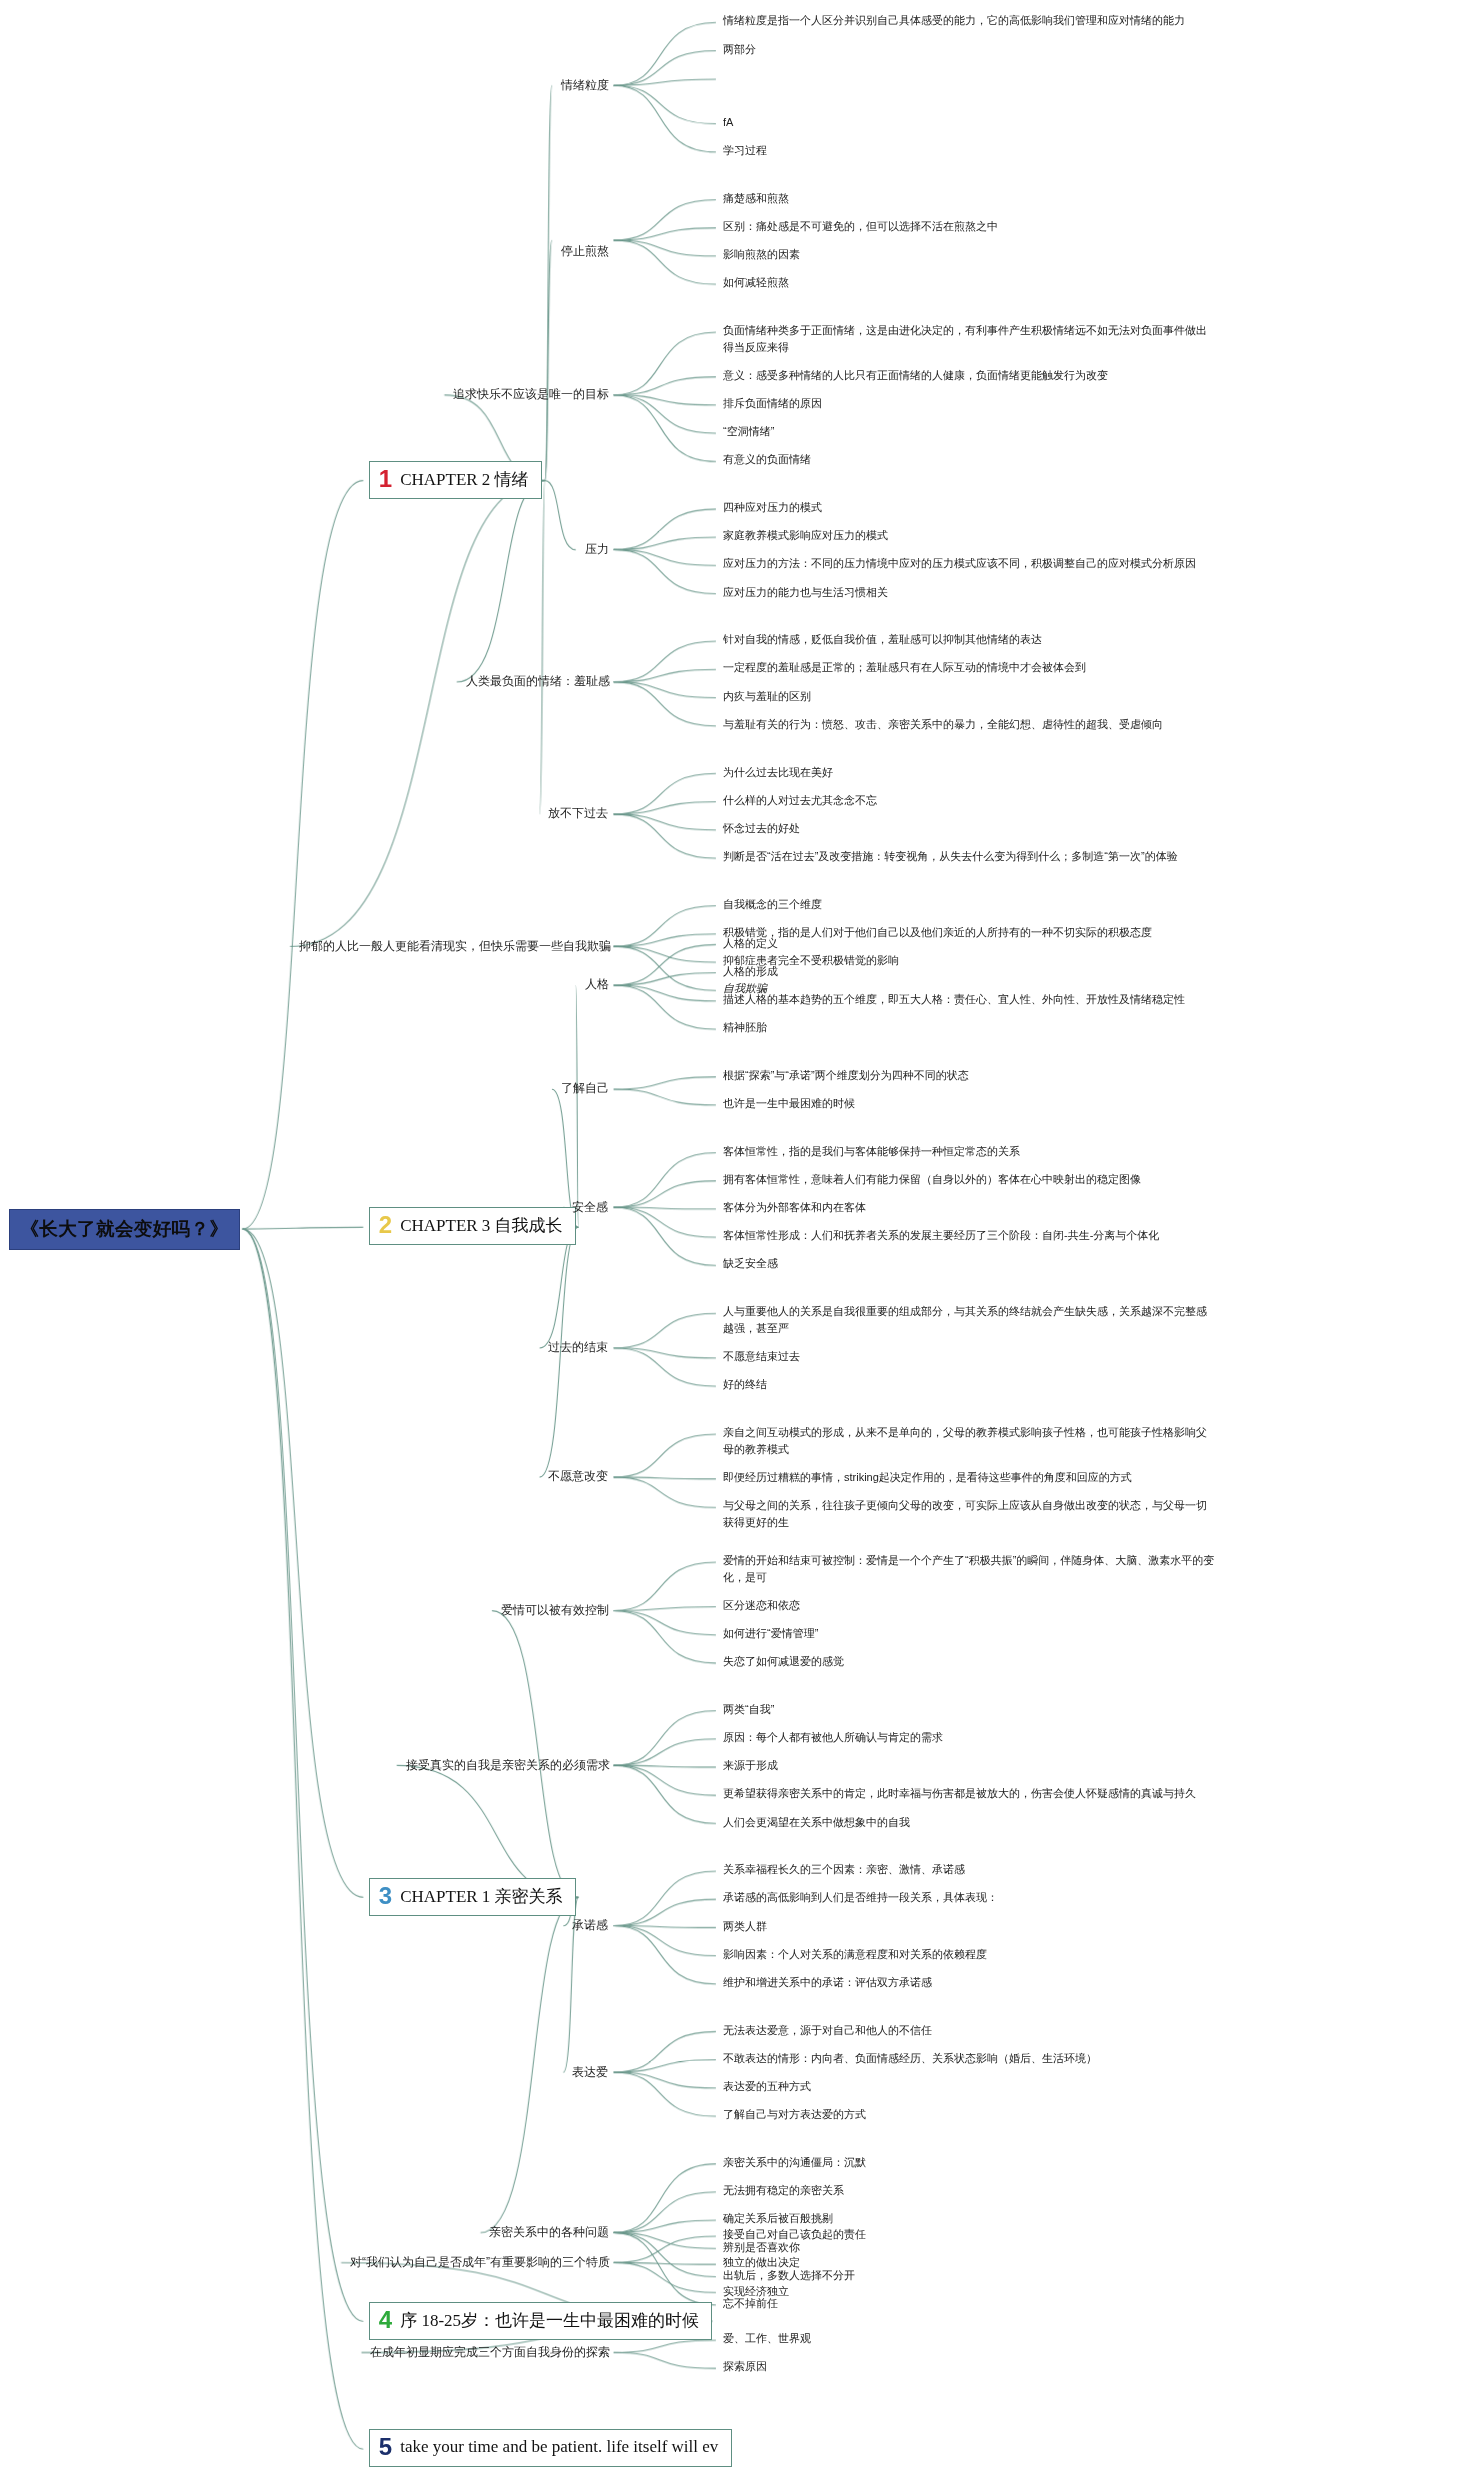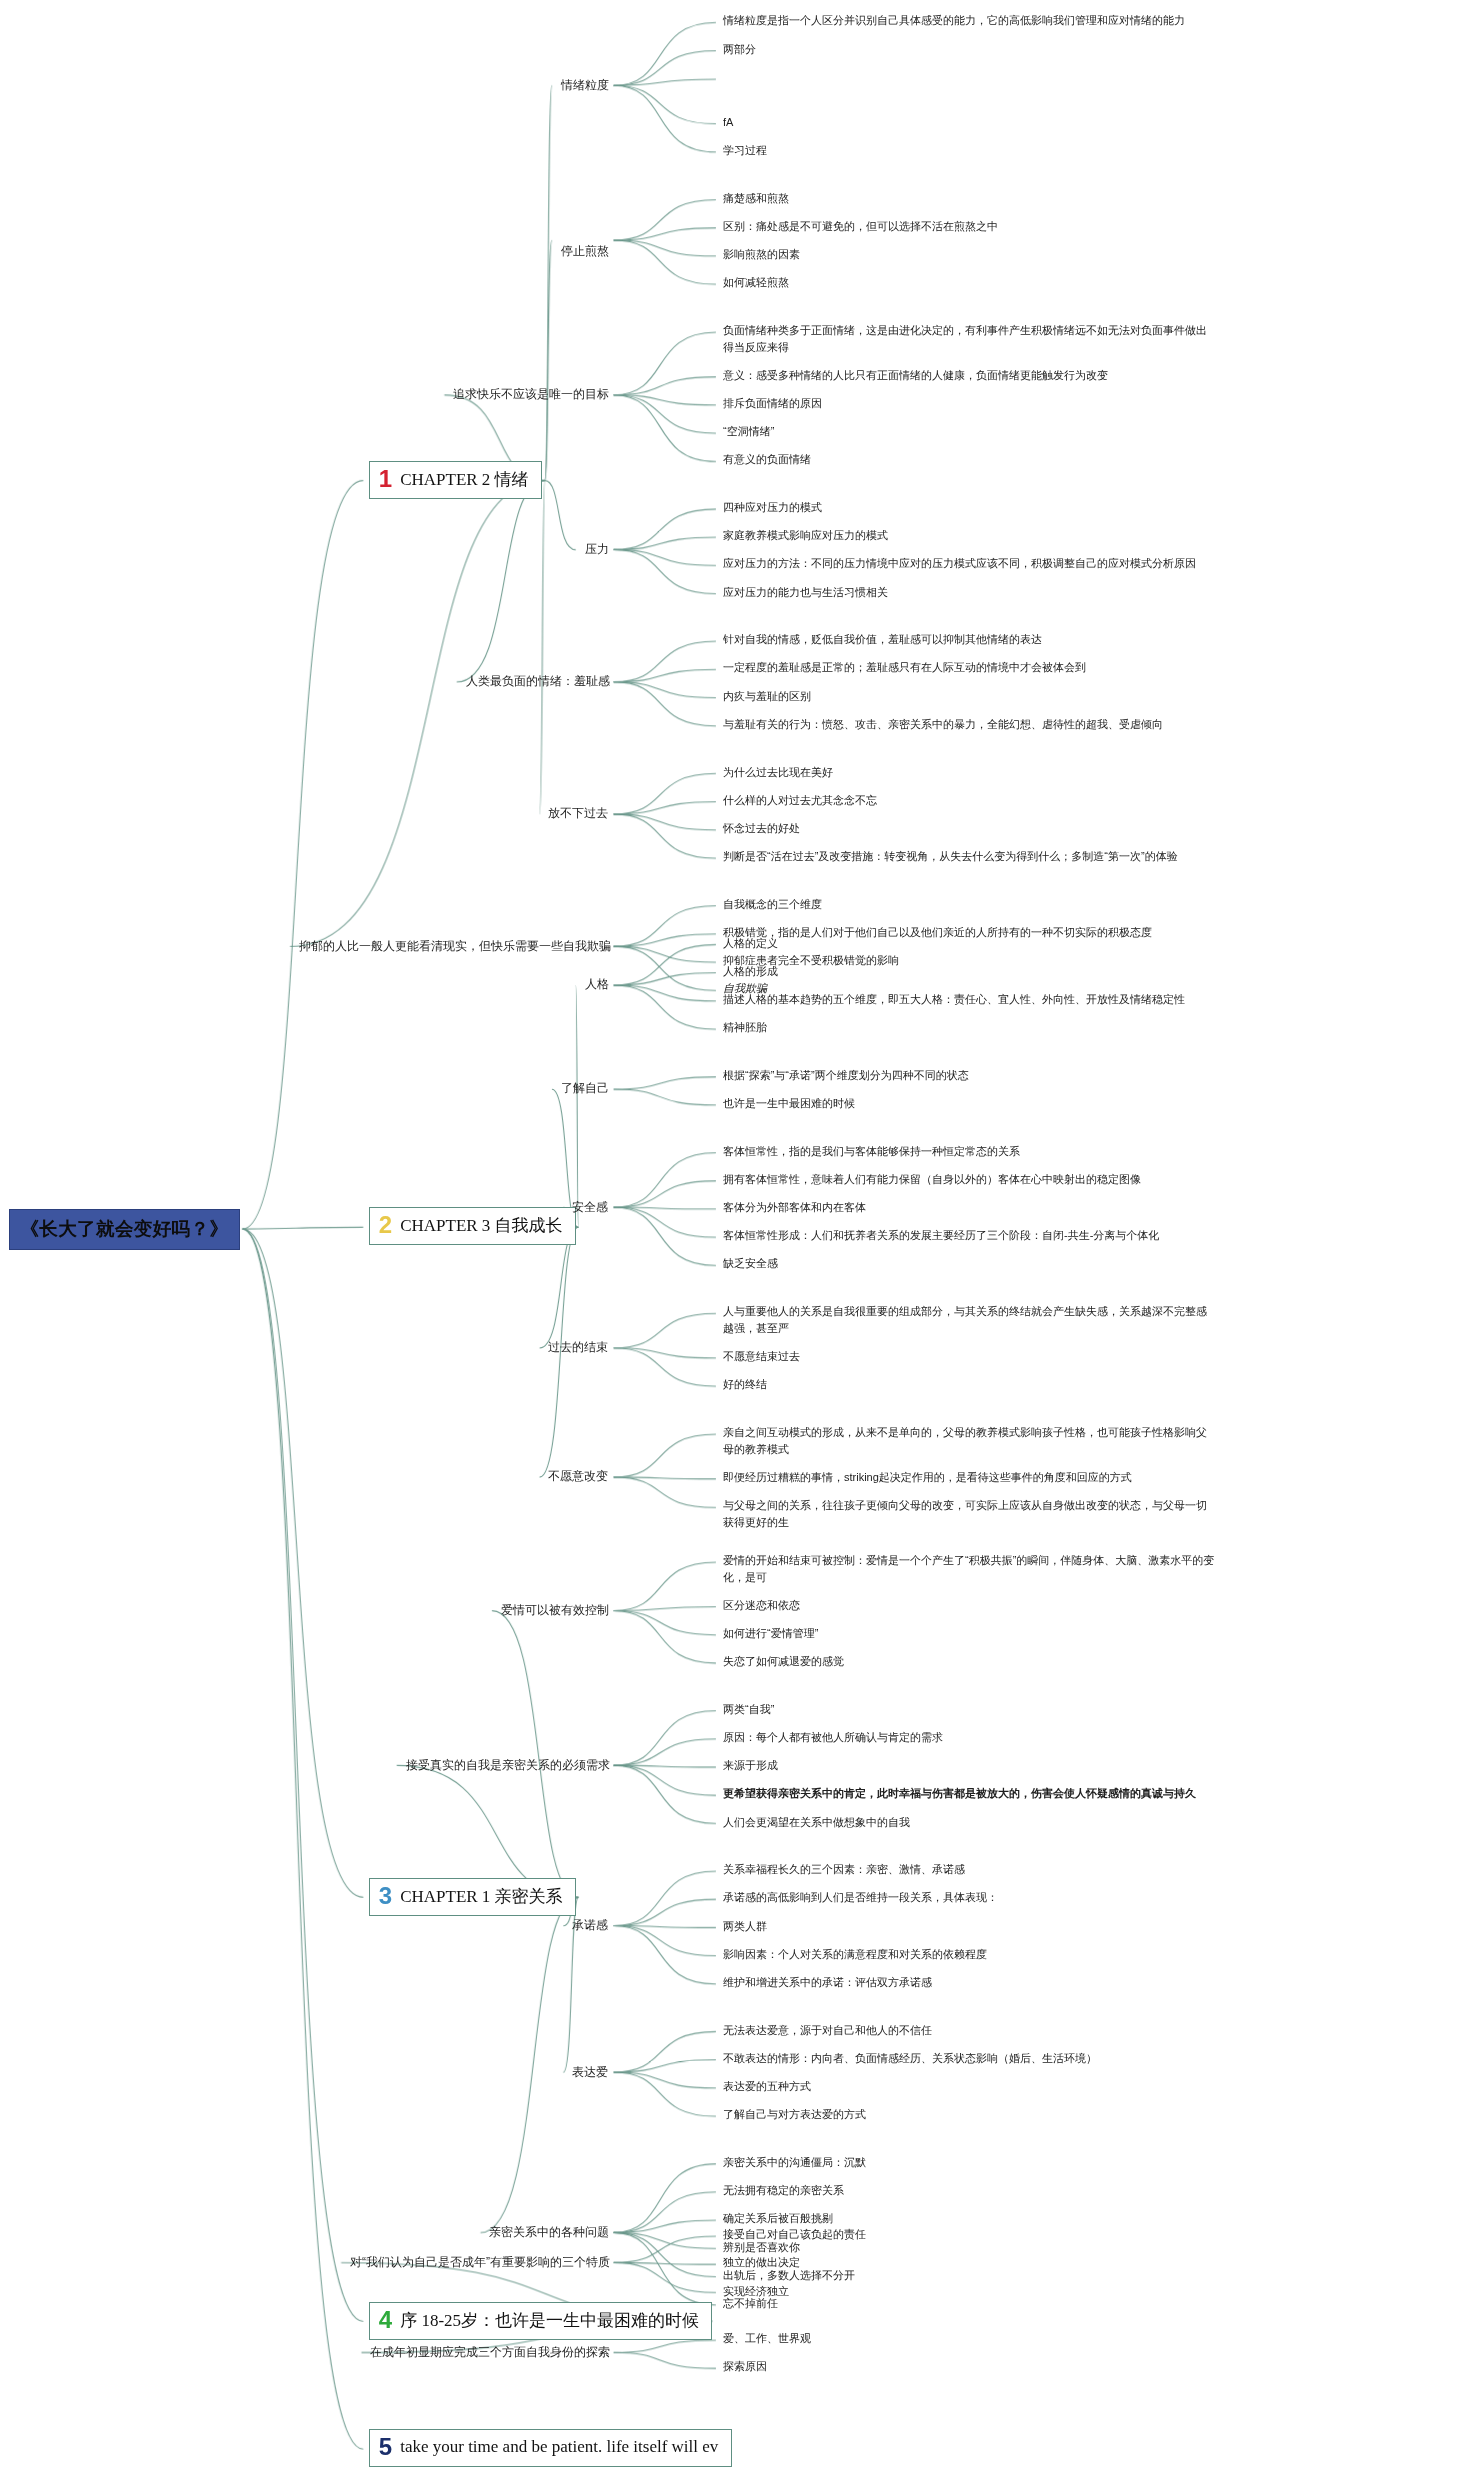"更希望获得亲密关系中的肯定，此时幸福与伤害都是被放大的，伤害会使人怀疑感情的真诚" div.node { font-weight: bold -> none }
